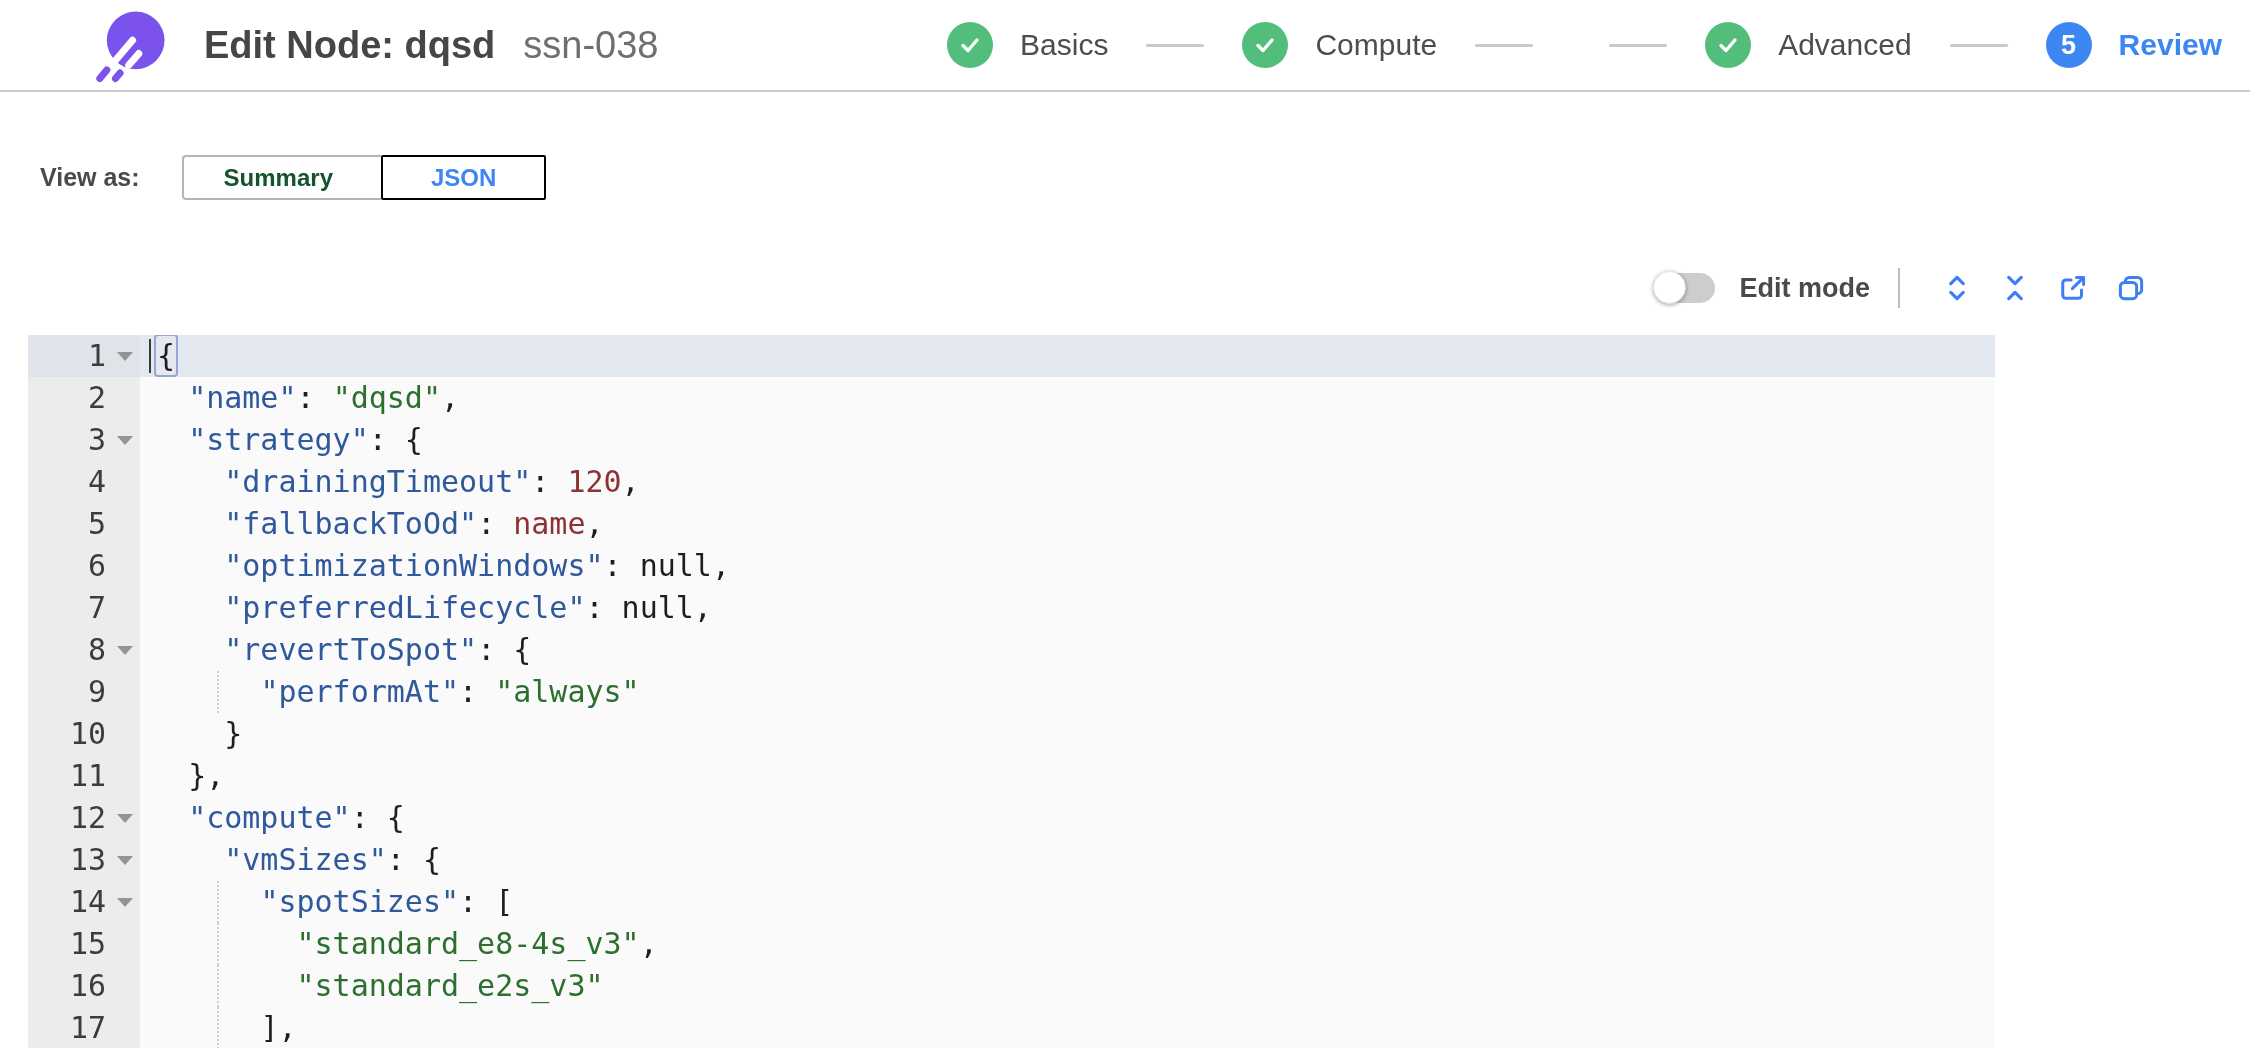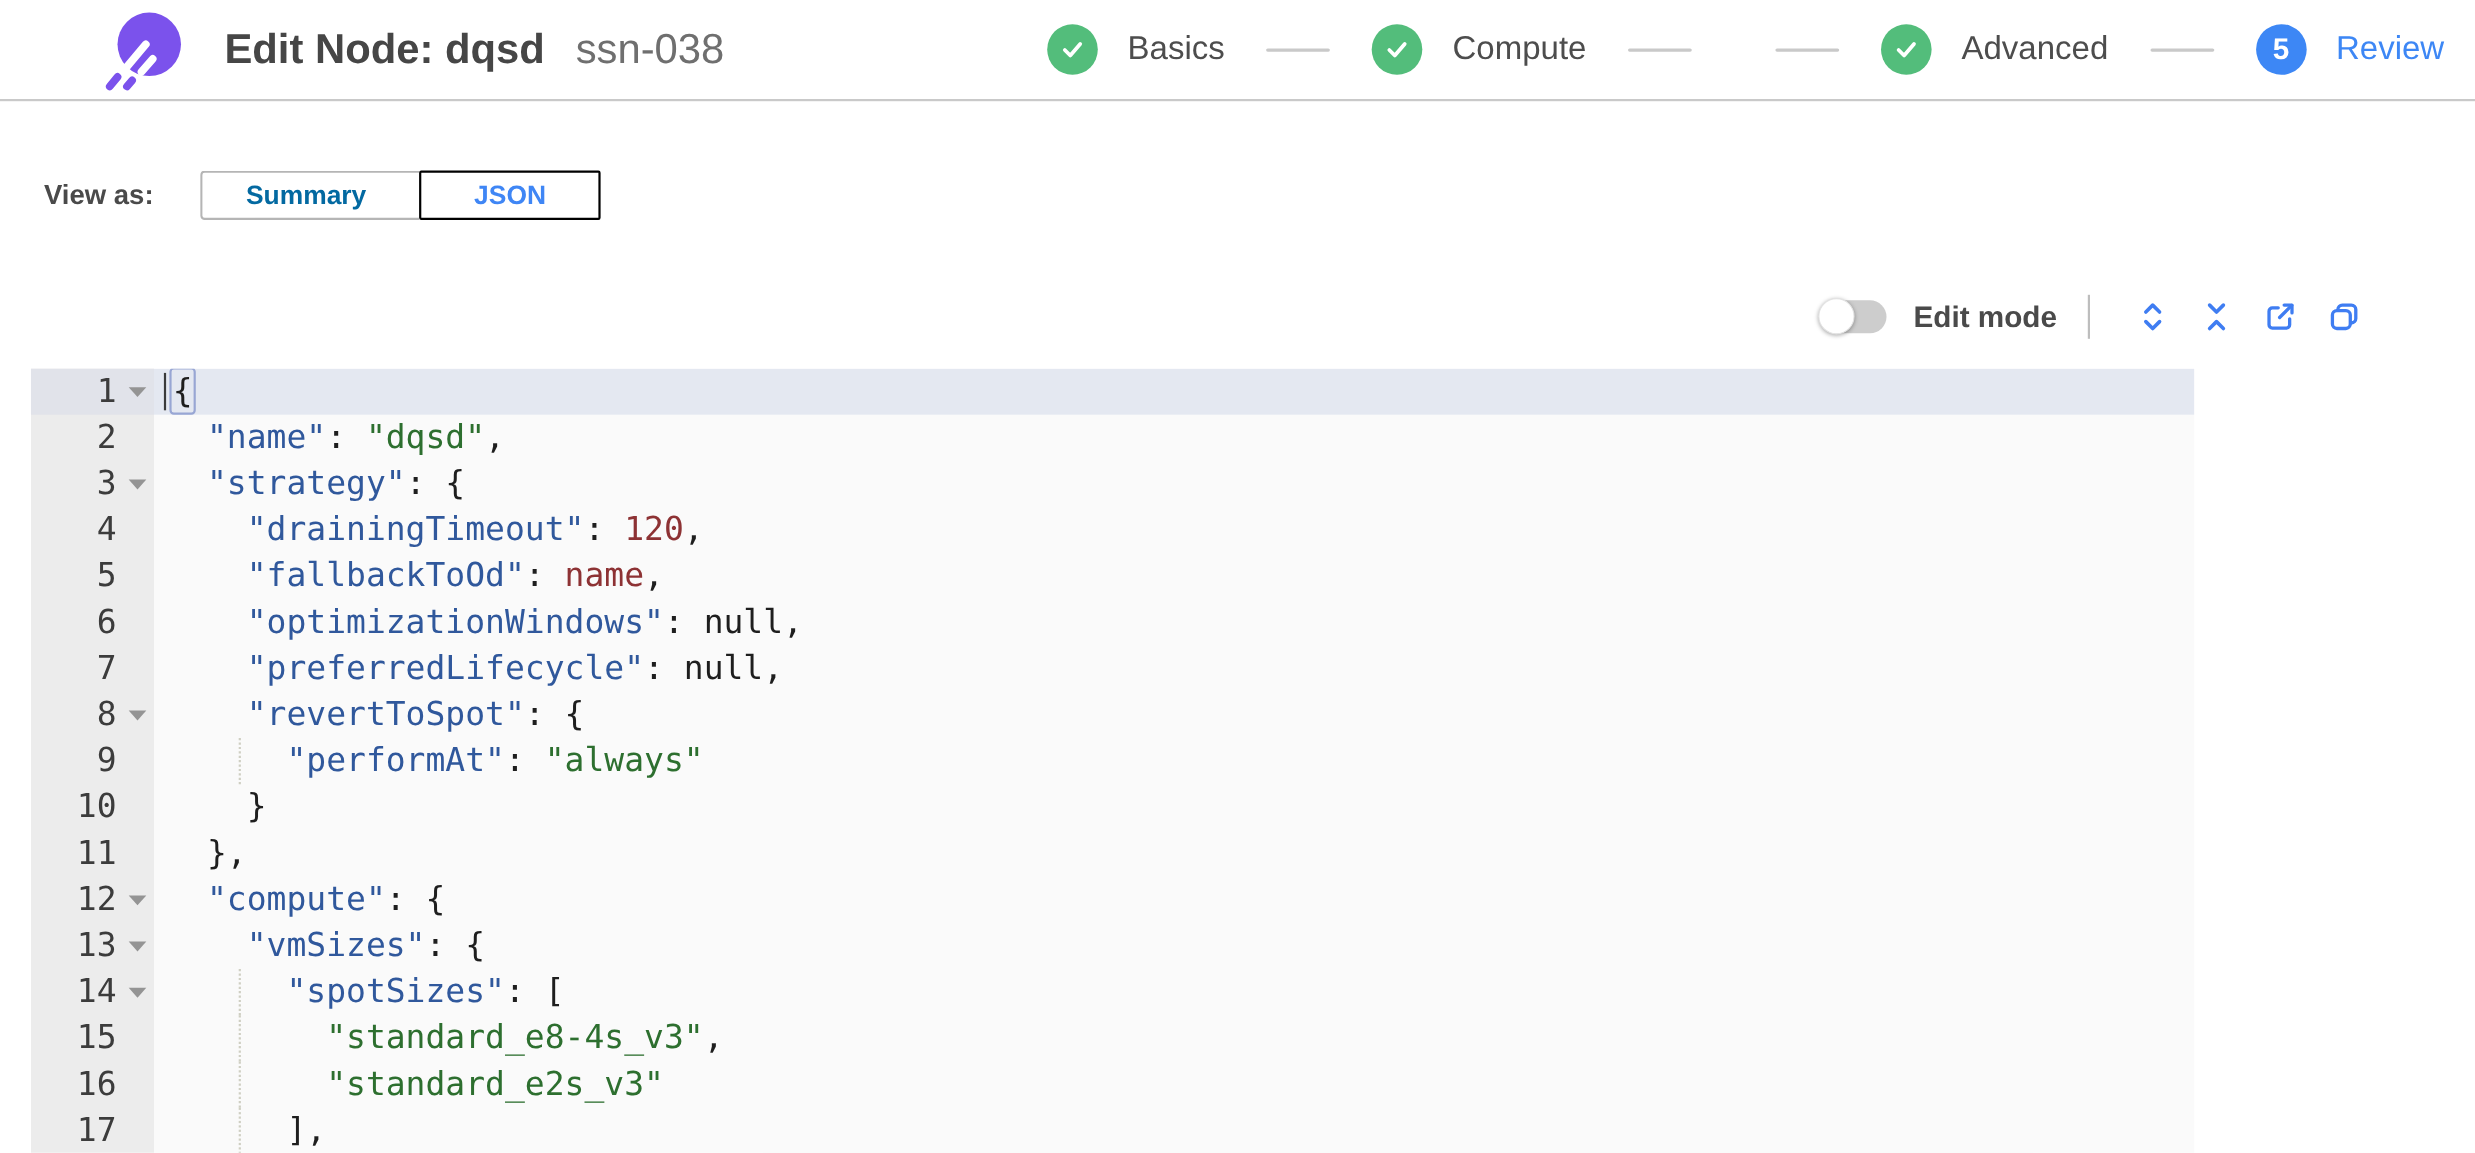"Review" .step-label.current { font-weight: 400 -> 700 }
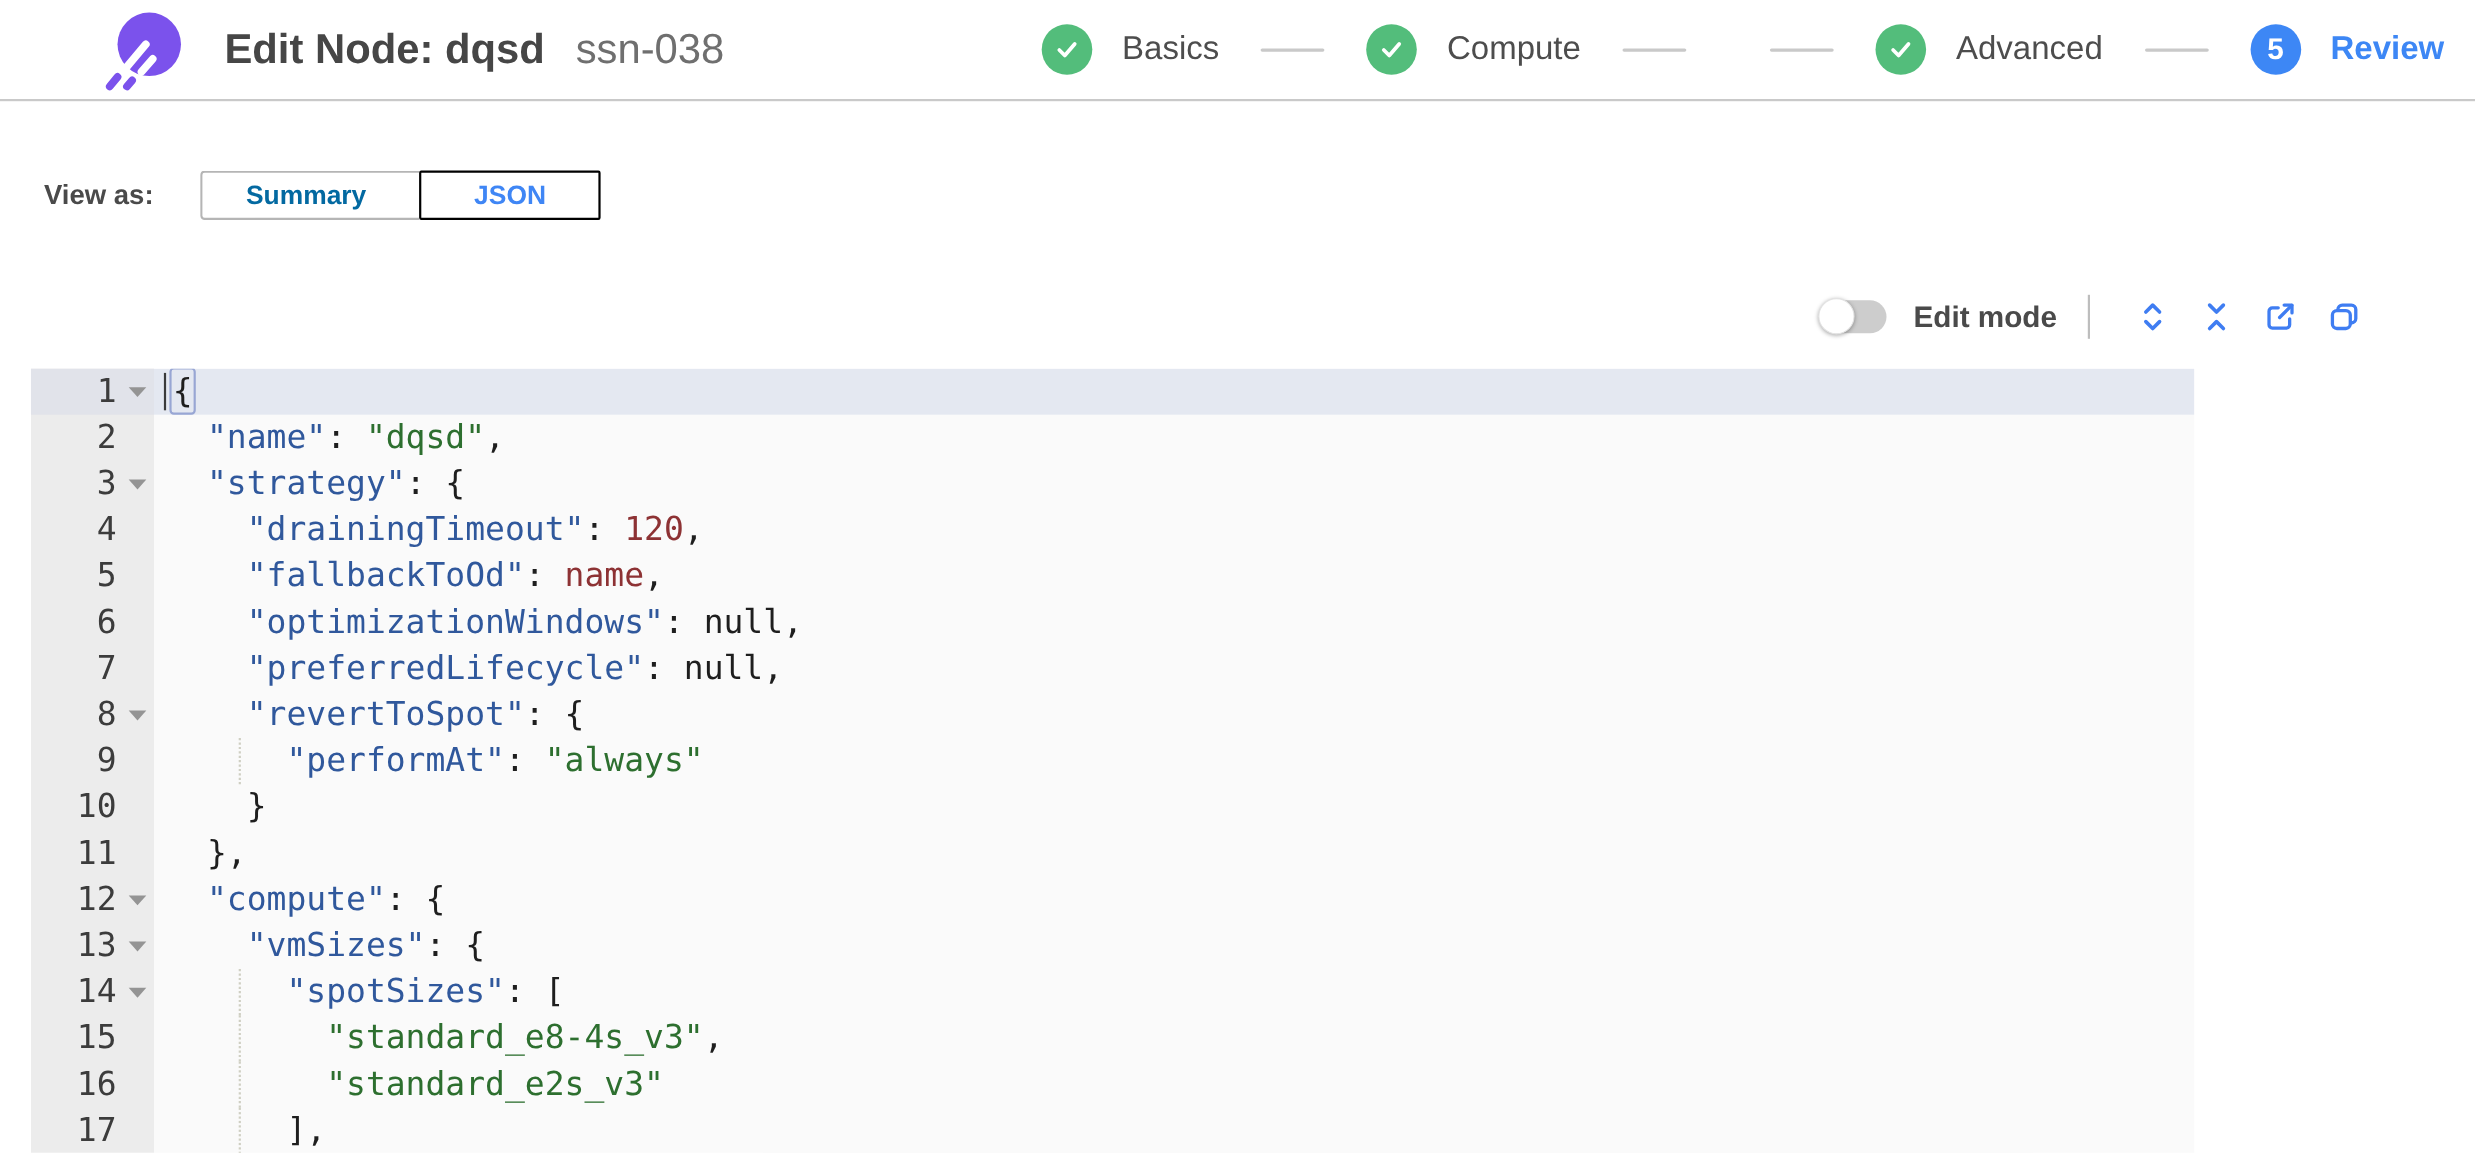"Summary" .seg-btn.plain { color: #0369a1 -> #14532d }
